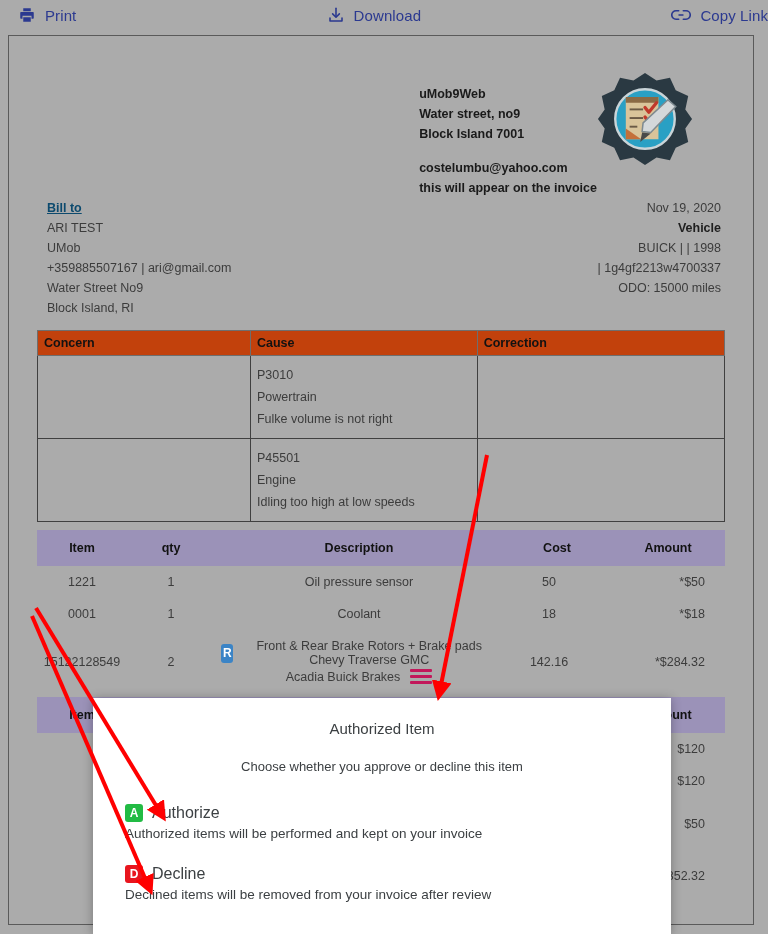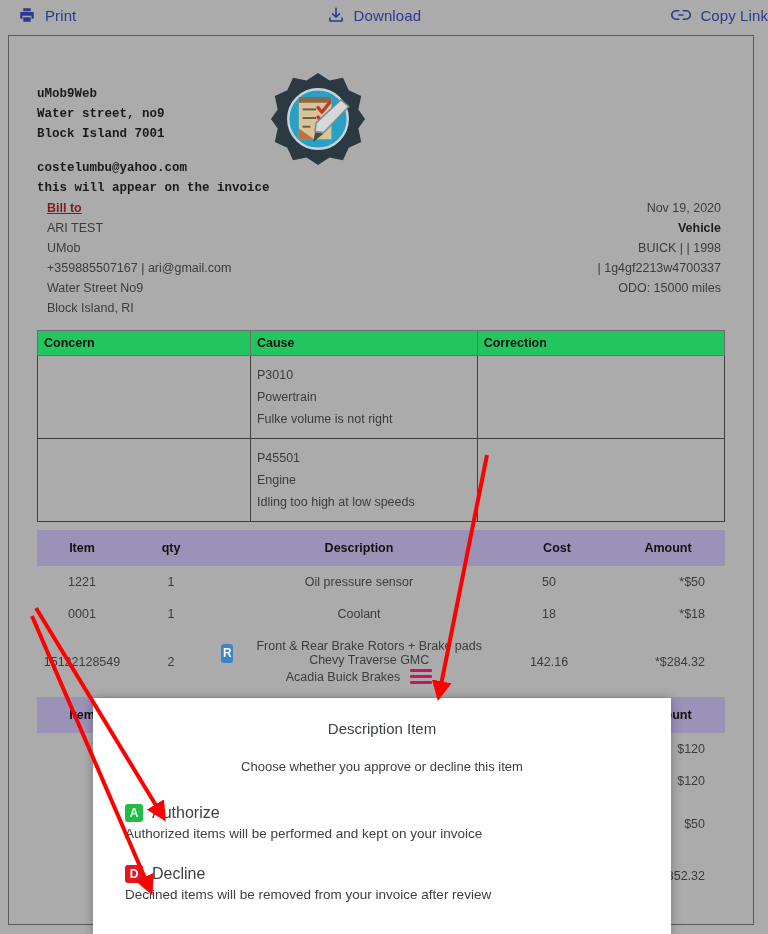"uMob9Web" .head-row { font-family: Liberation Mono, monospace -> none; justify-content: flex-start -> flex-end }
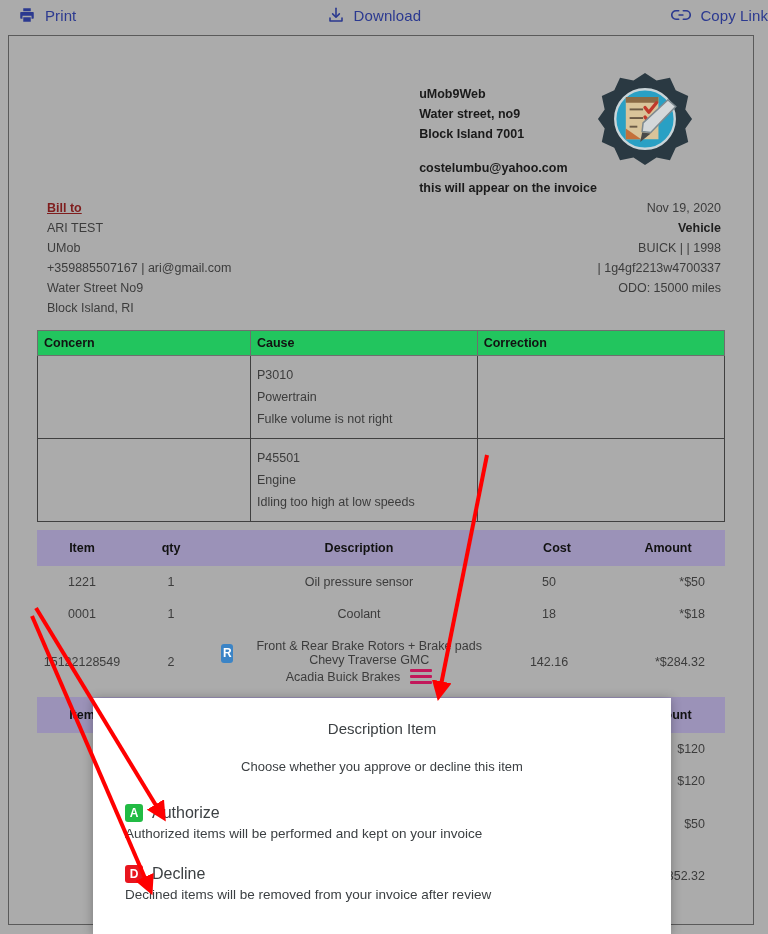"Bill to" .bill-to .hd { color: #7f1d1d -> #0c4a6e }
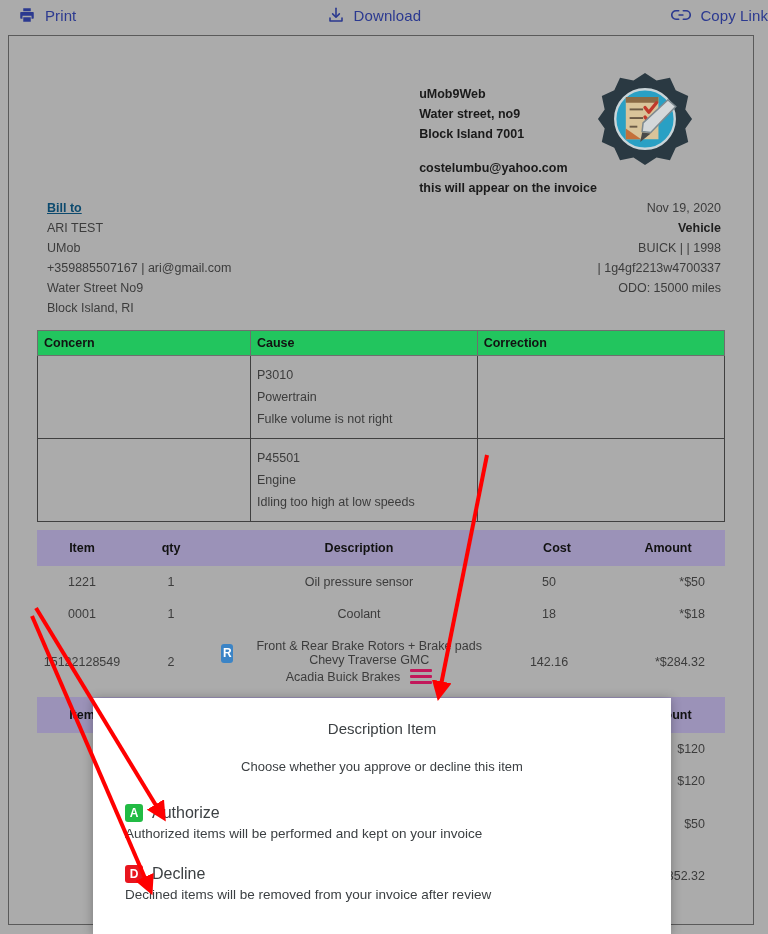"Concern" .ccc-tbl th { background: #22c55e -> #c2410c }
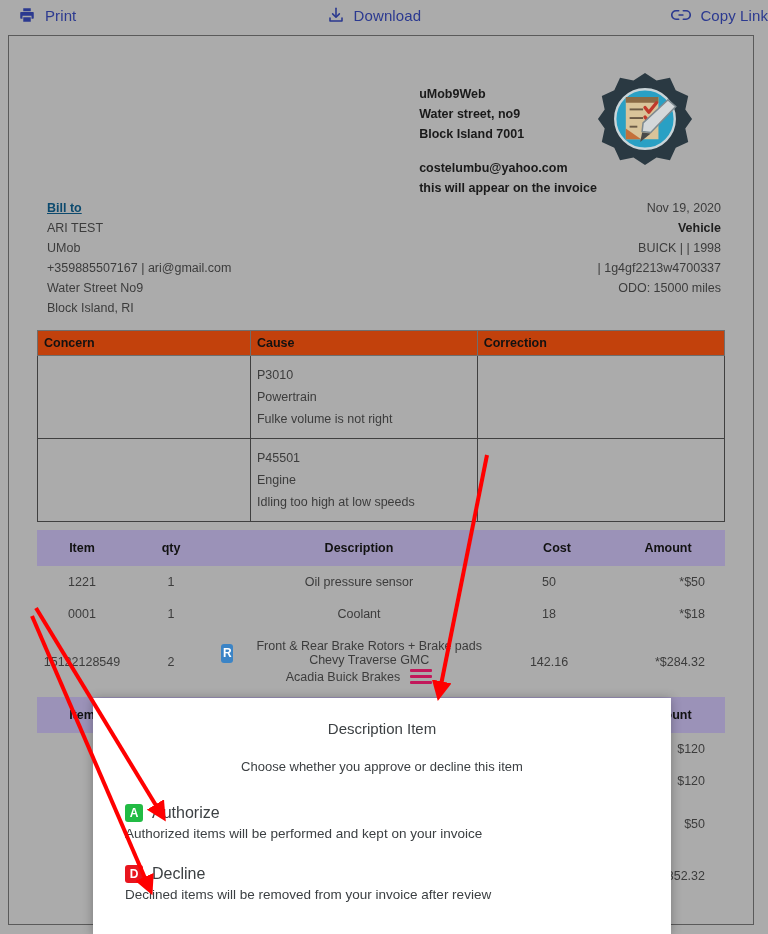"Description Item" div.popup-title { text: Description -> Authorized }
